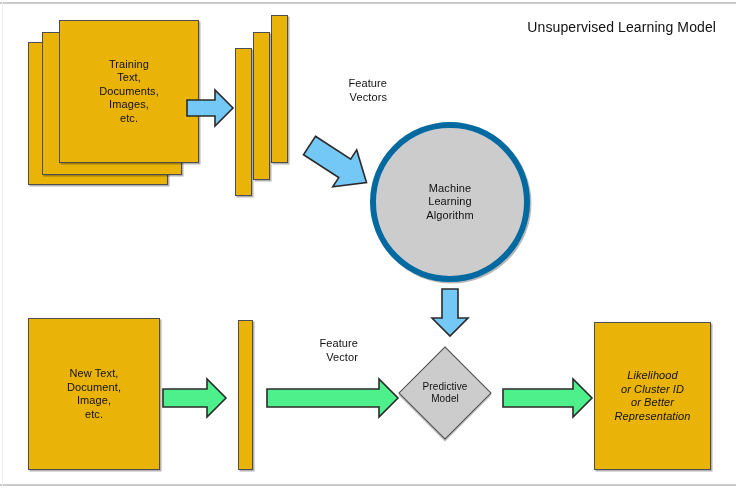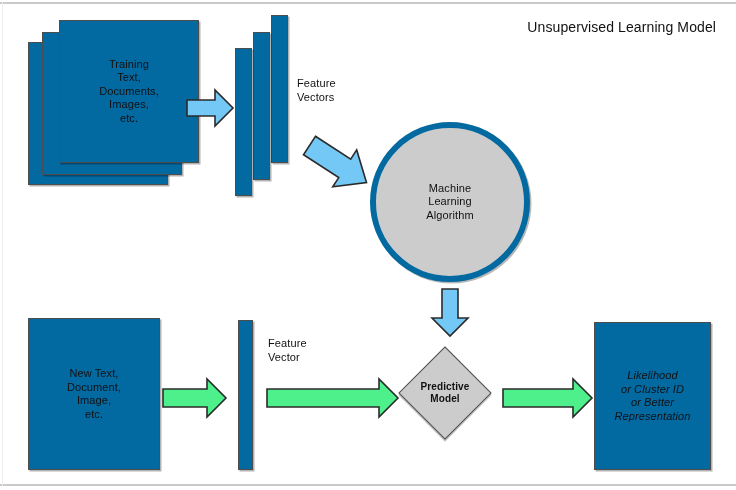"Training" .box { background: #0369a1 -> #eab308 }
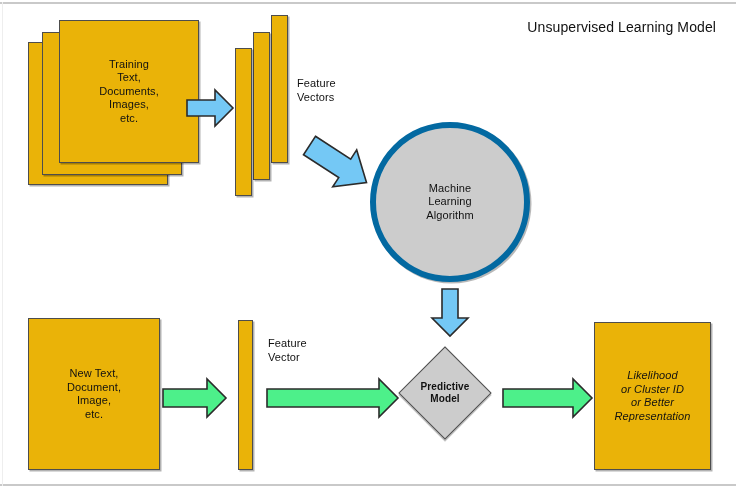"Feature" .label.left { text-align: left -> right }
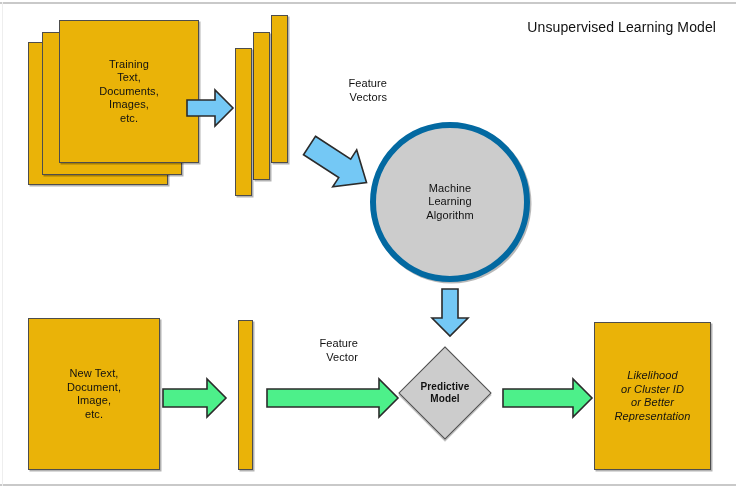"Predictive" span.label { font-weight: bold -> none }
